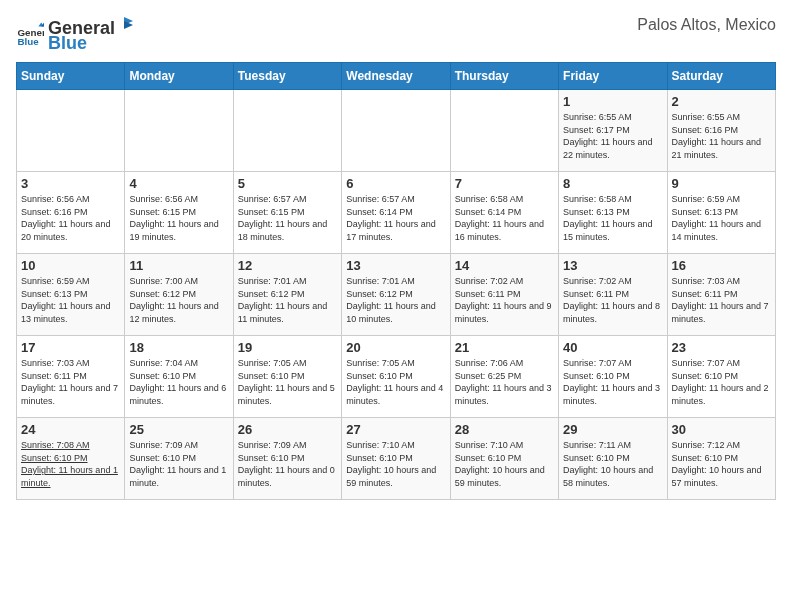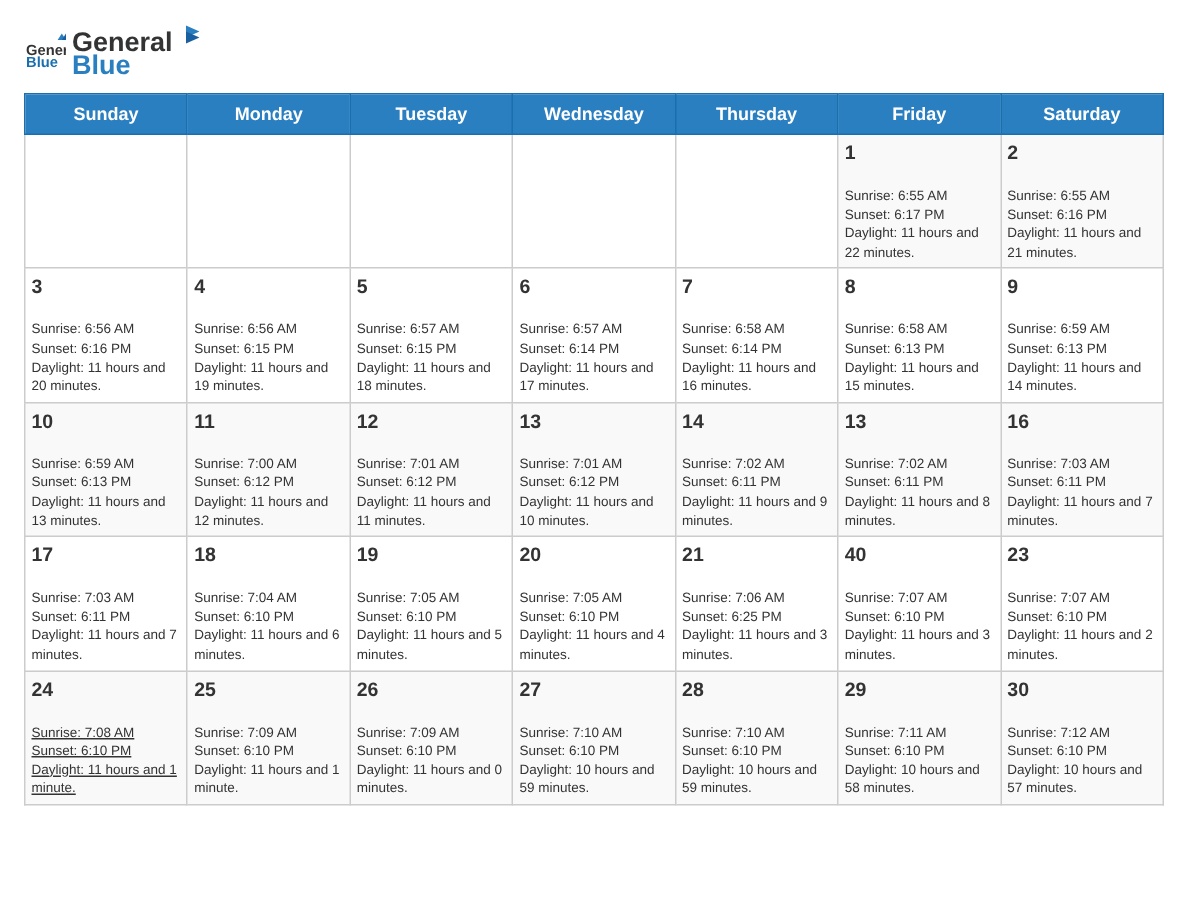"Palos Altos, Mexico" div.location-title { html: none -> <div>Palos Altos, Mexico</div> }
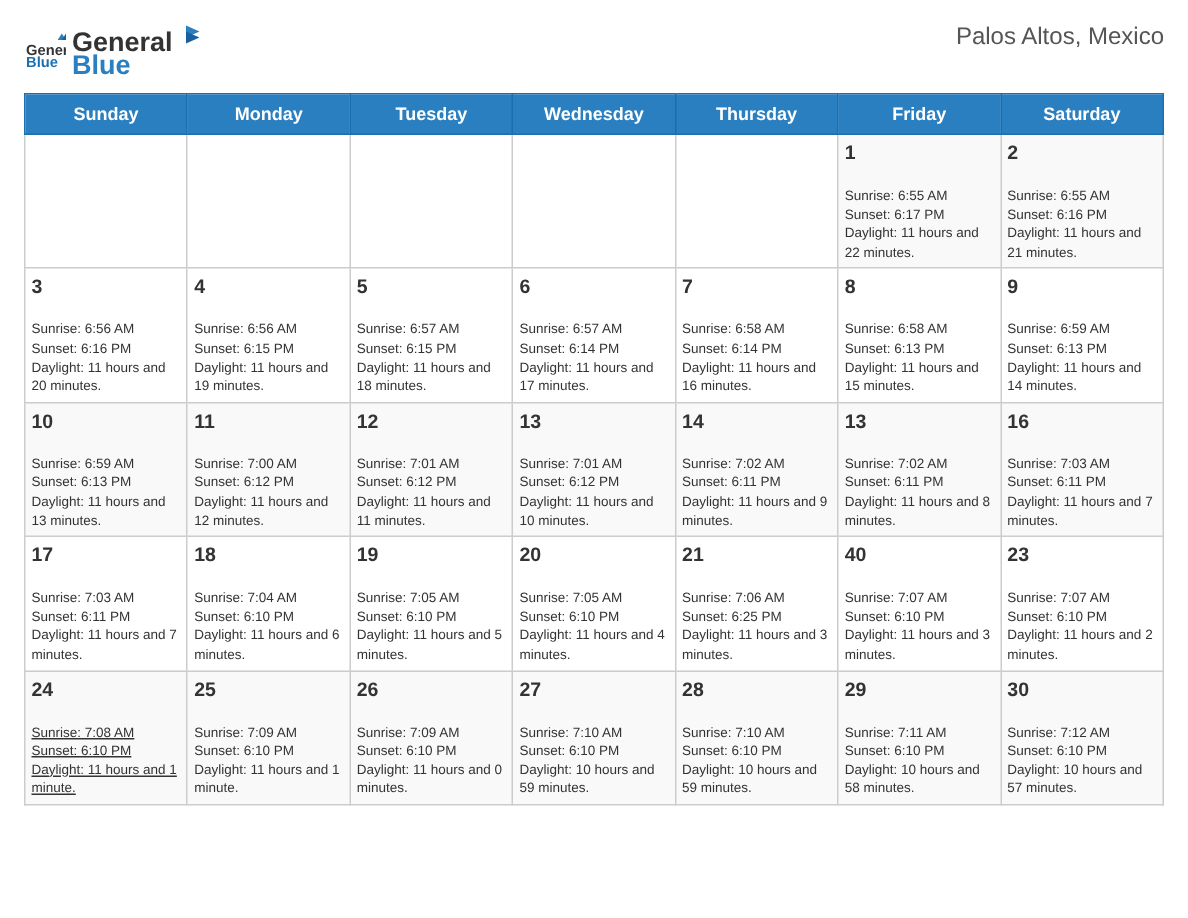"Sunday" thead th { text-align: center -> left }
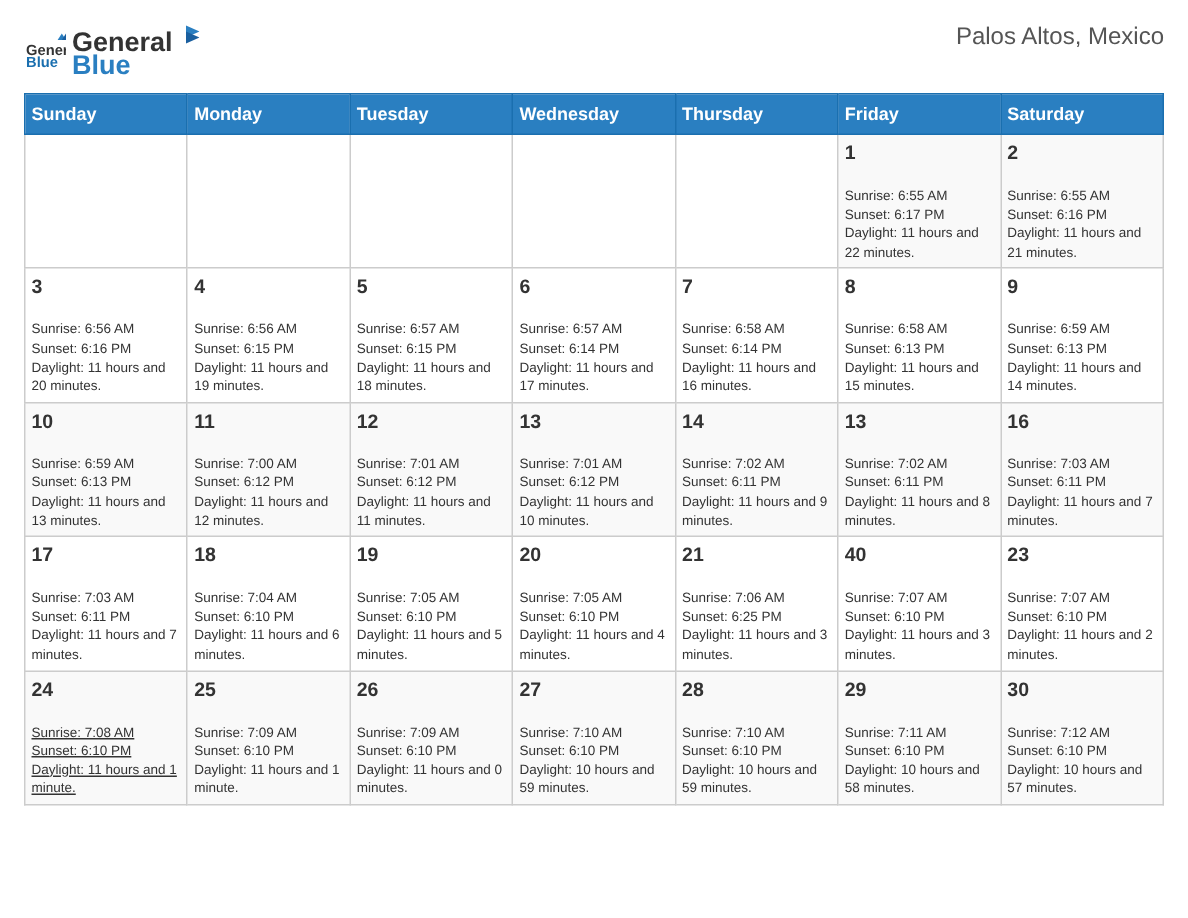"Sunrise: 6:55 AM" .day-info { margin-top: 15px -> none }
